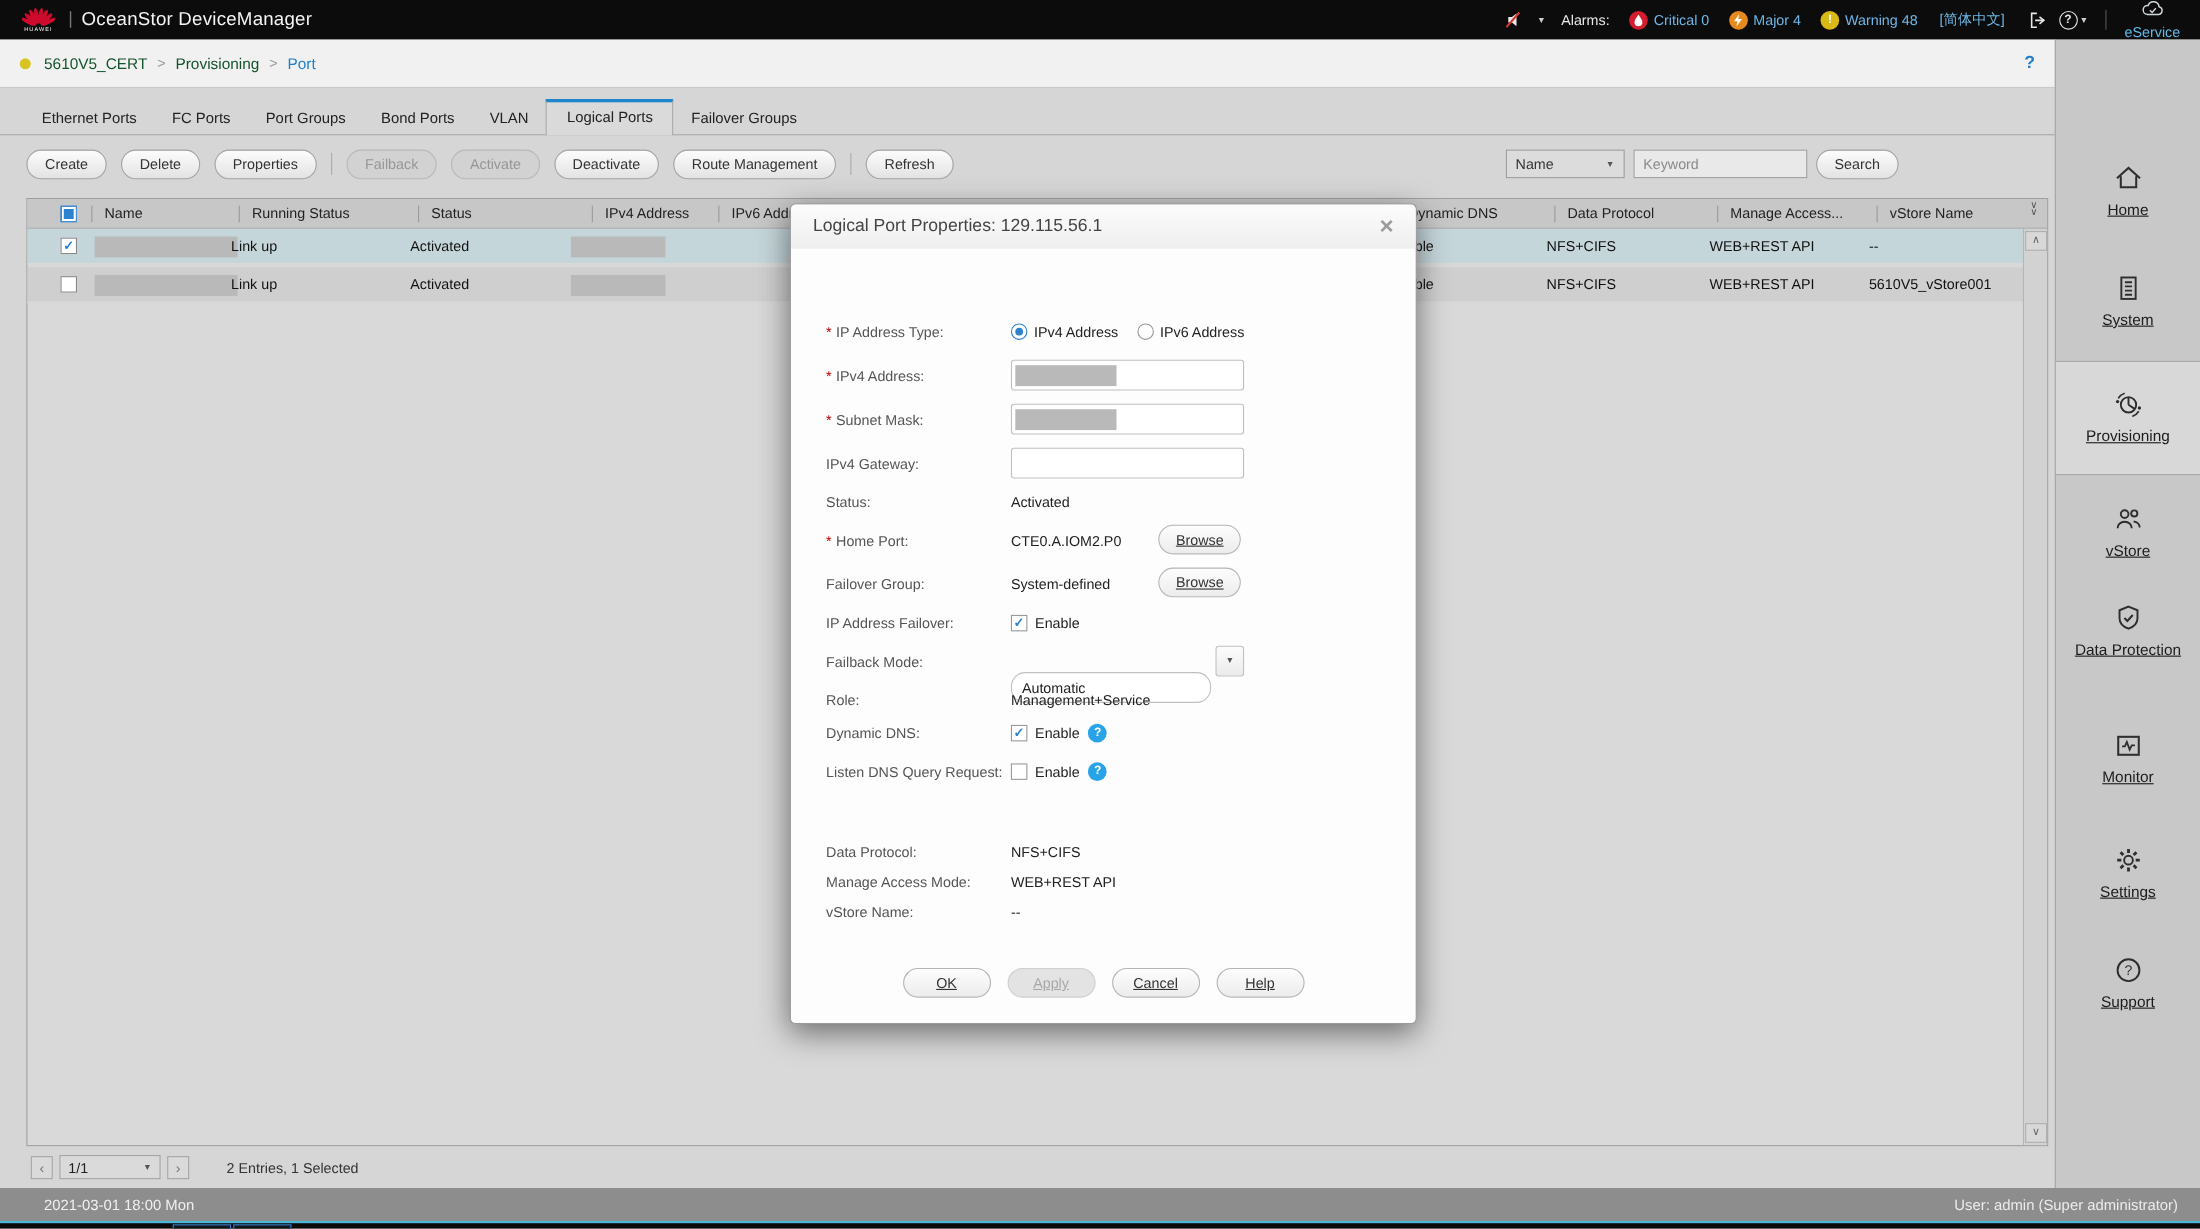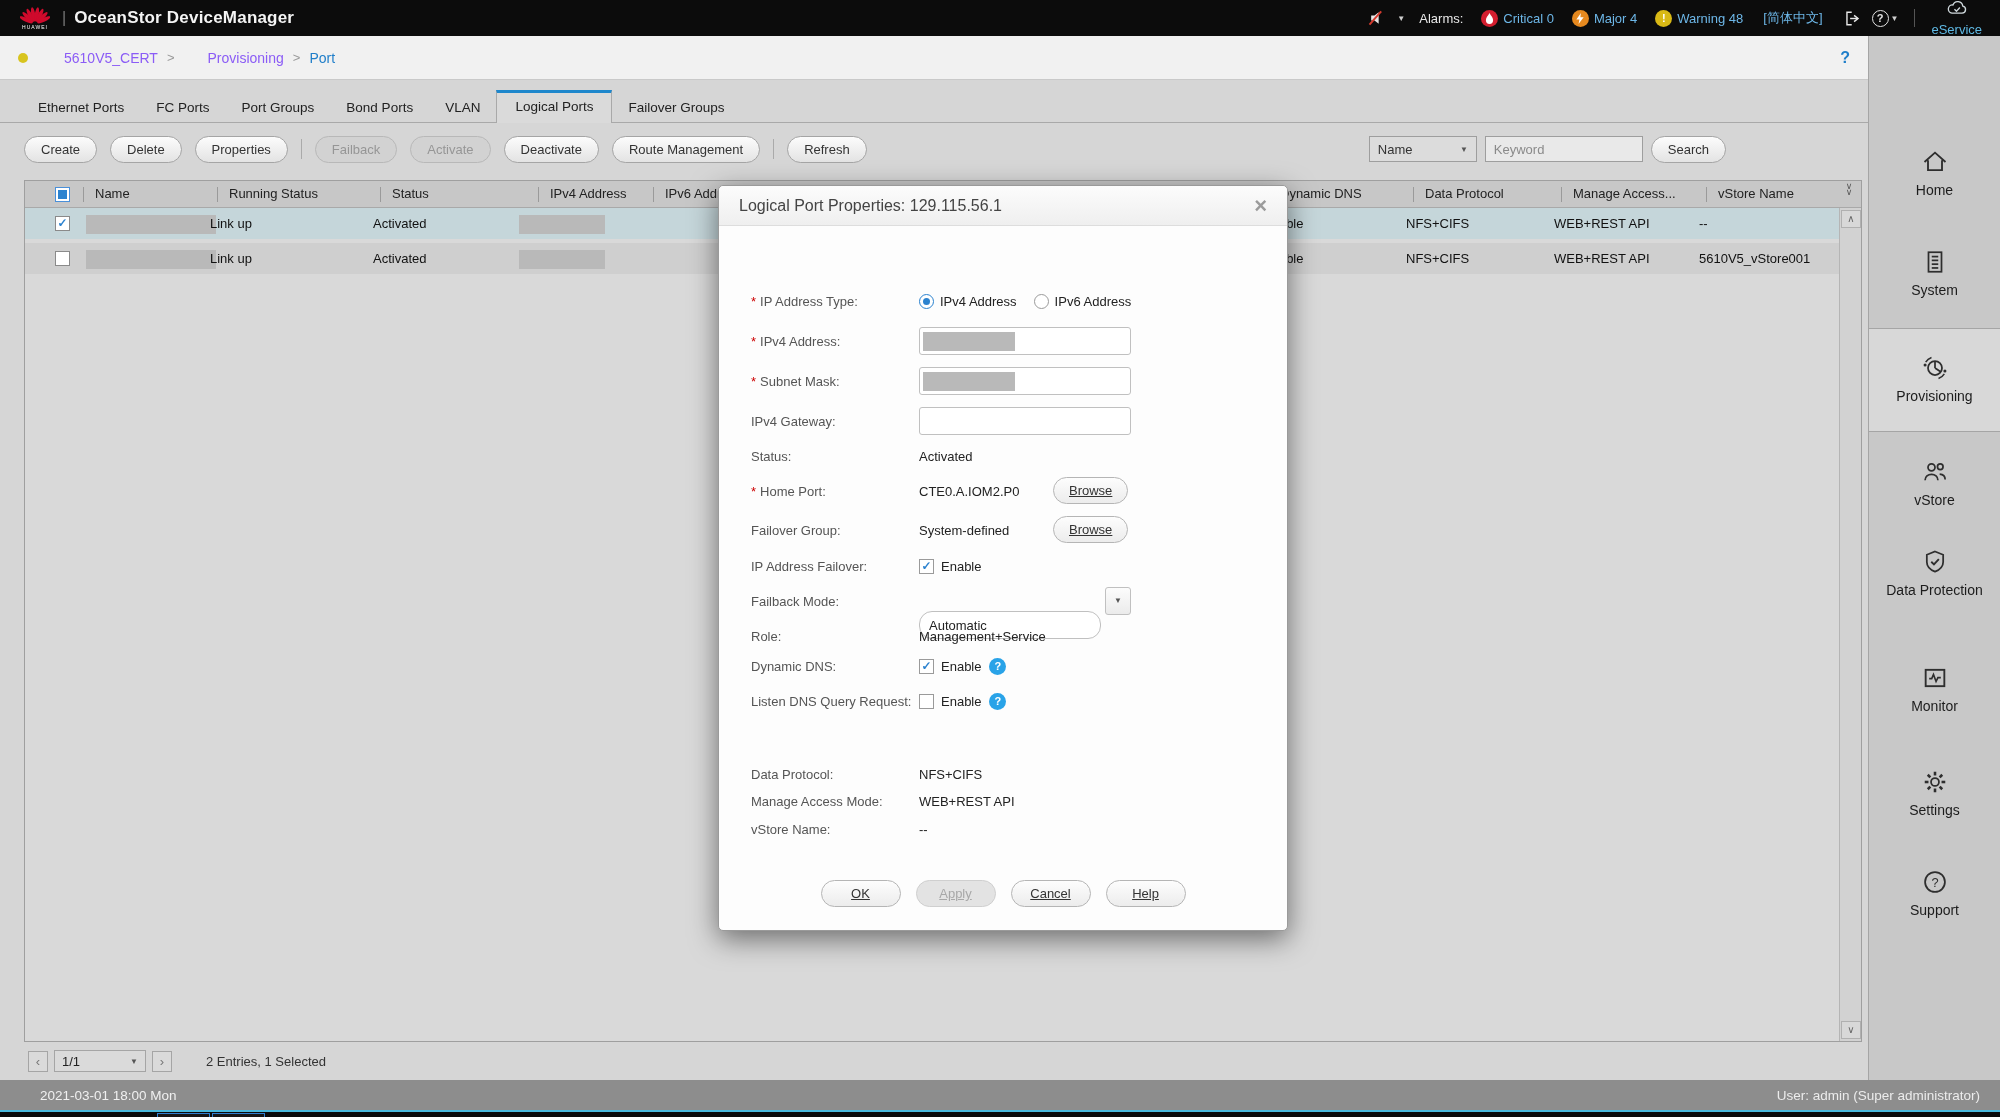"OceanStor DeviceManager" .app-title { font-weight: bold -> normal }
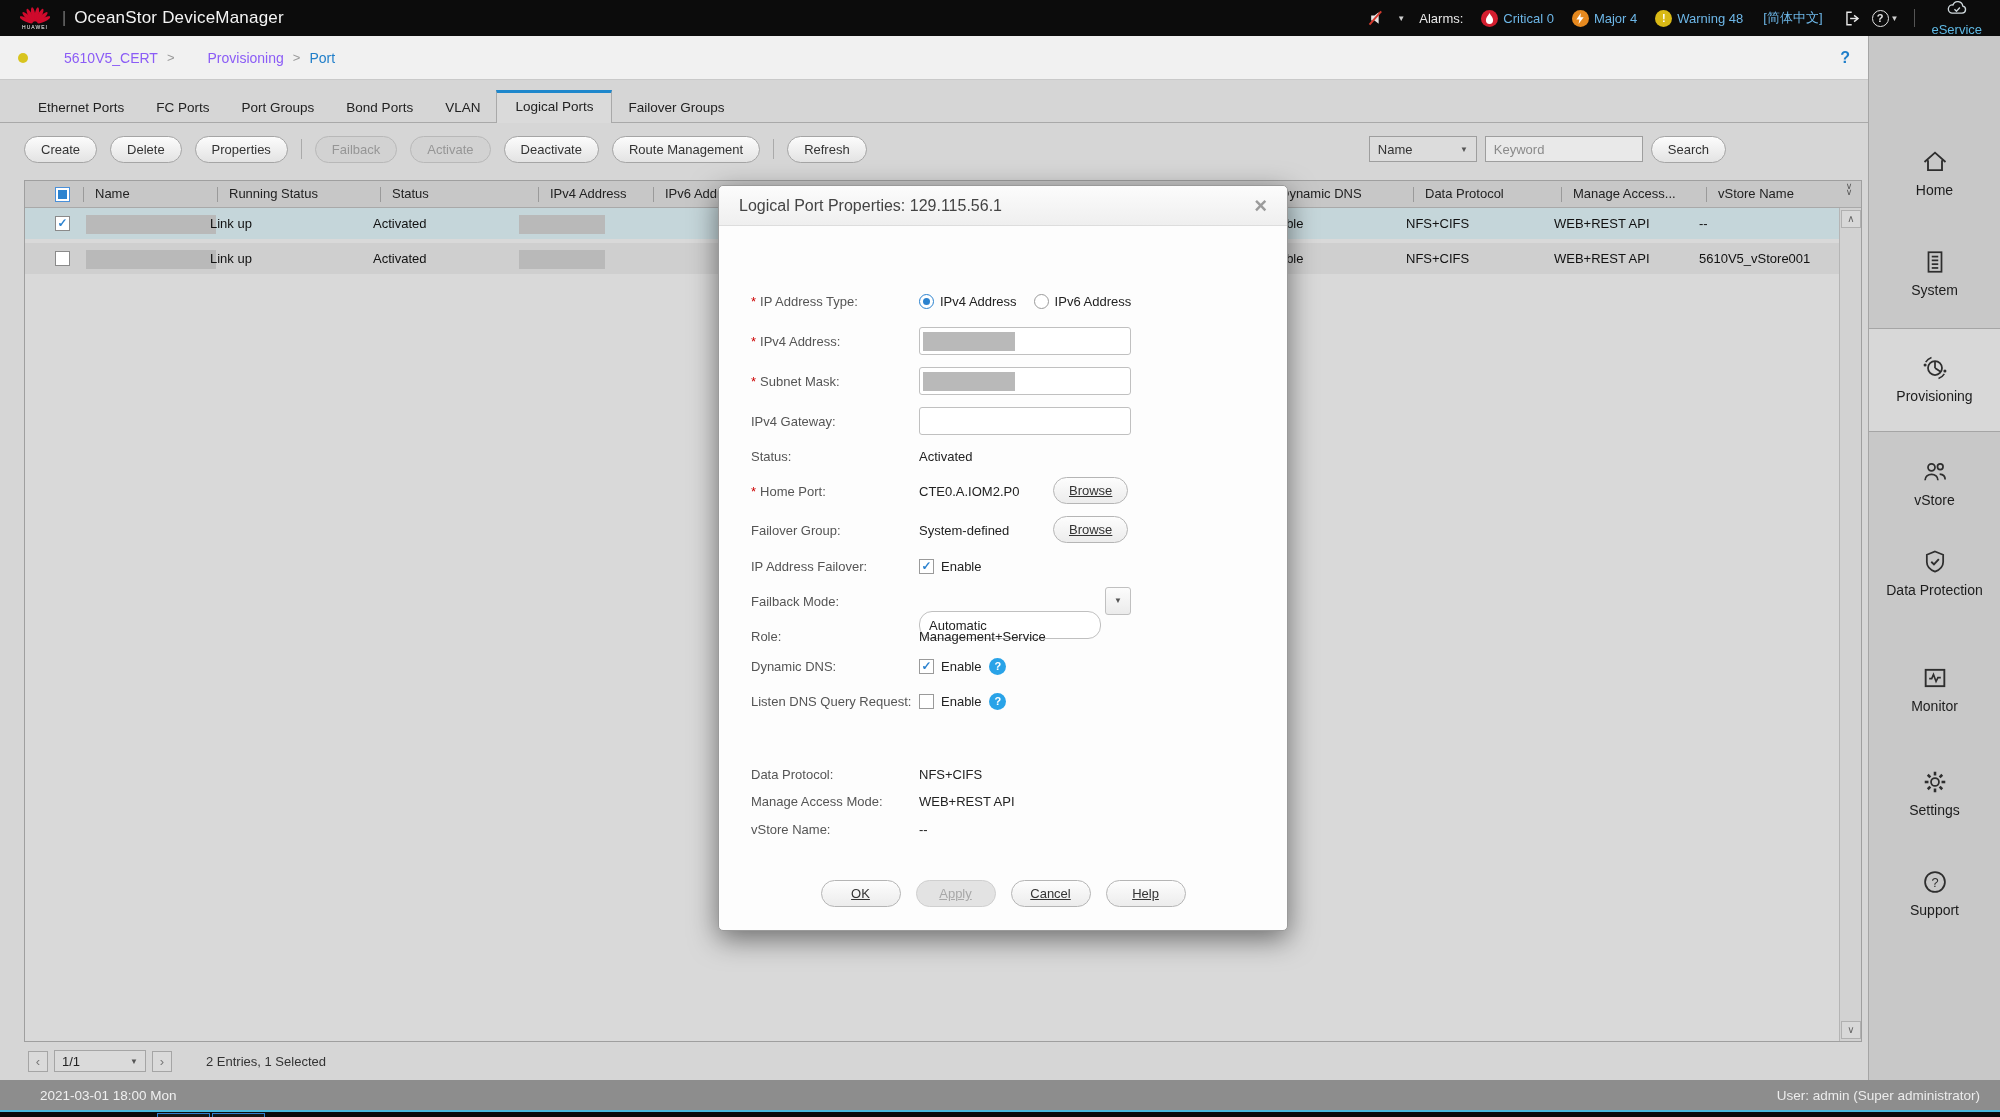"5610V5_CERT" .crumb-item { color: #8b5cf6 -> #14532d; margin-left: 24px -> none }
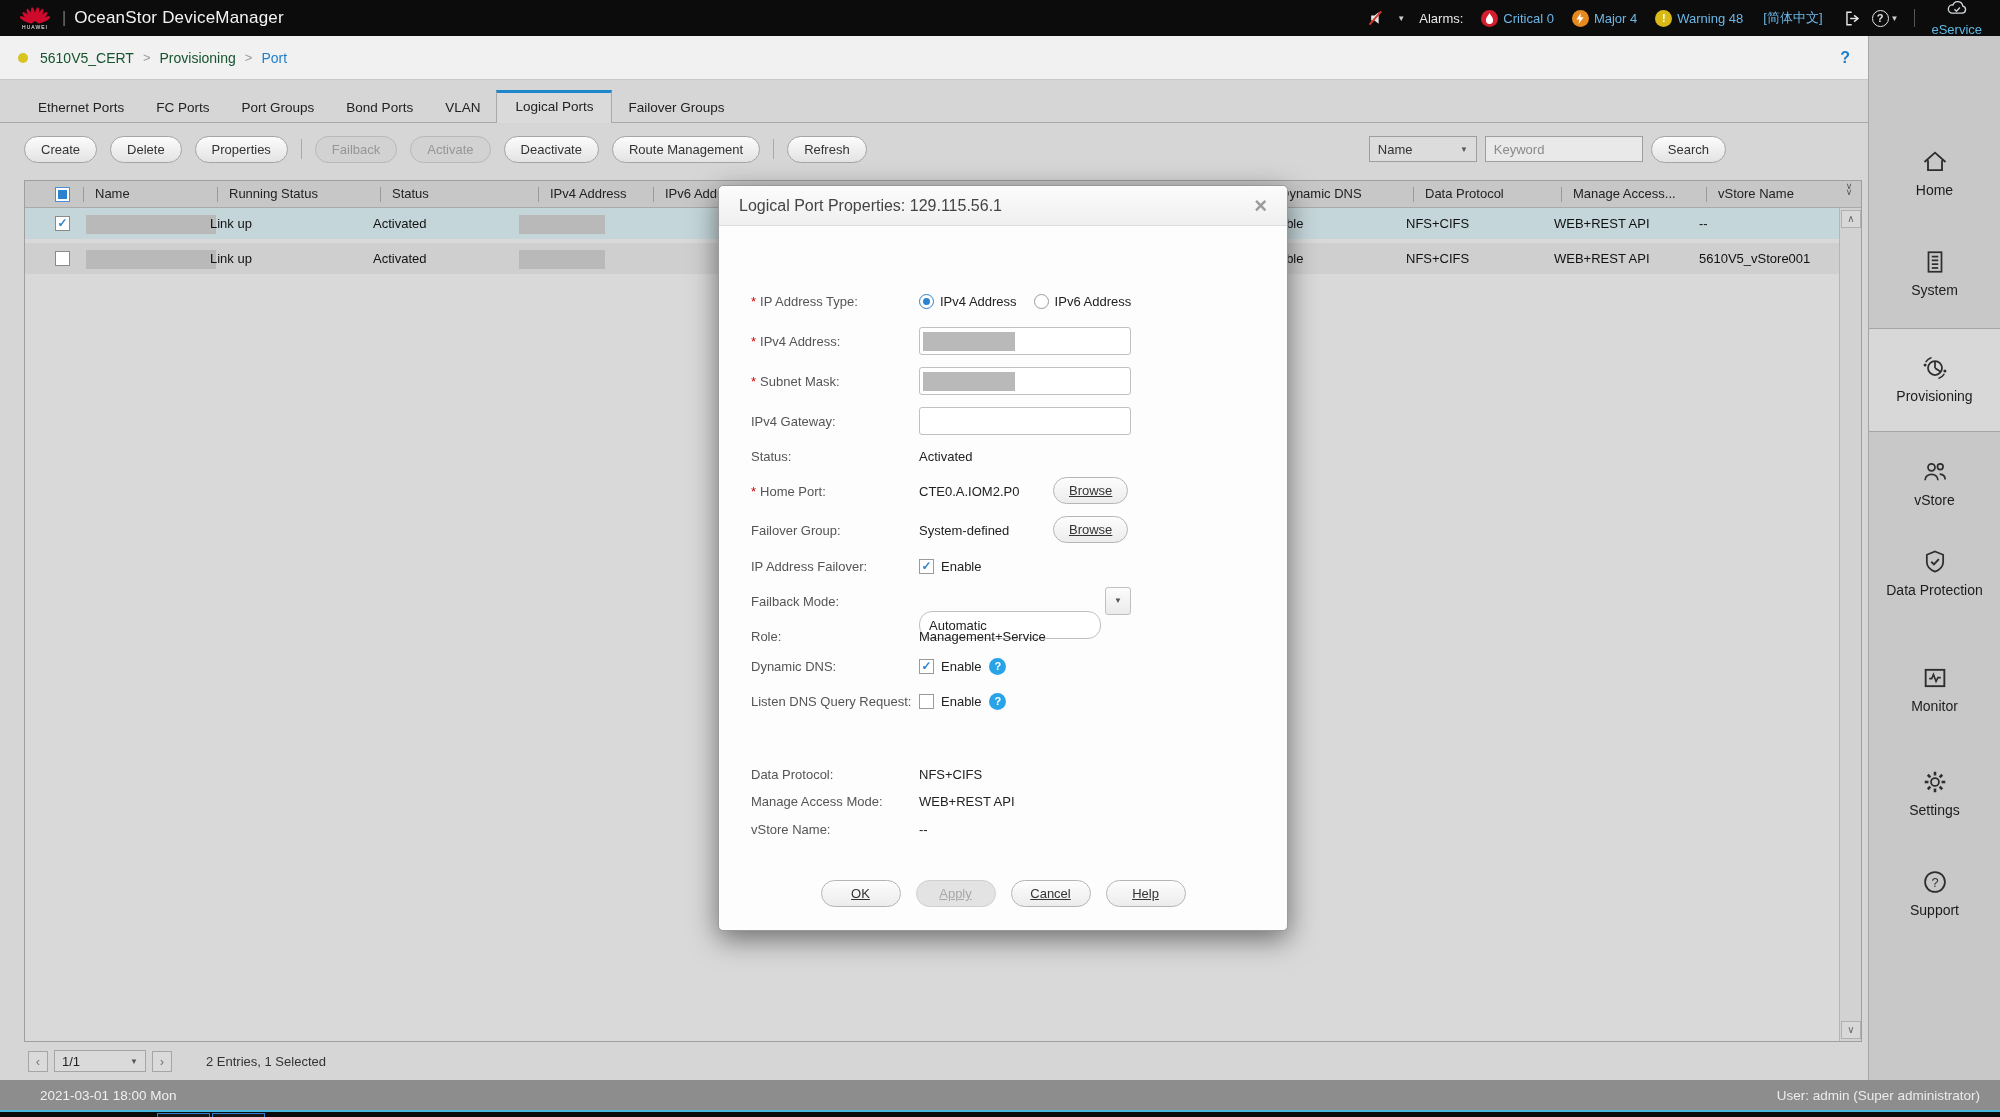"Home" .side-item { text-decoration: none -> underline }
